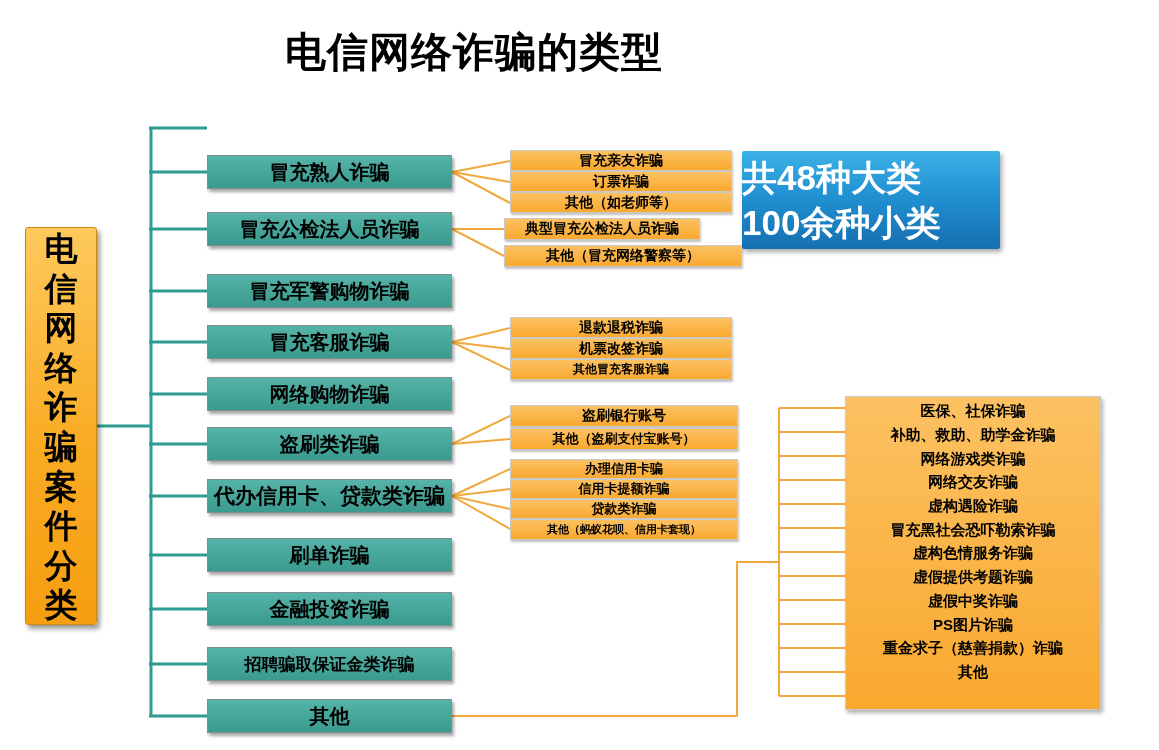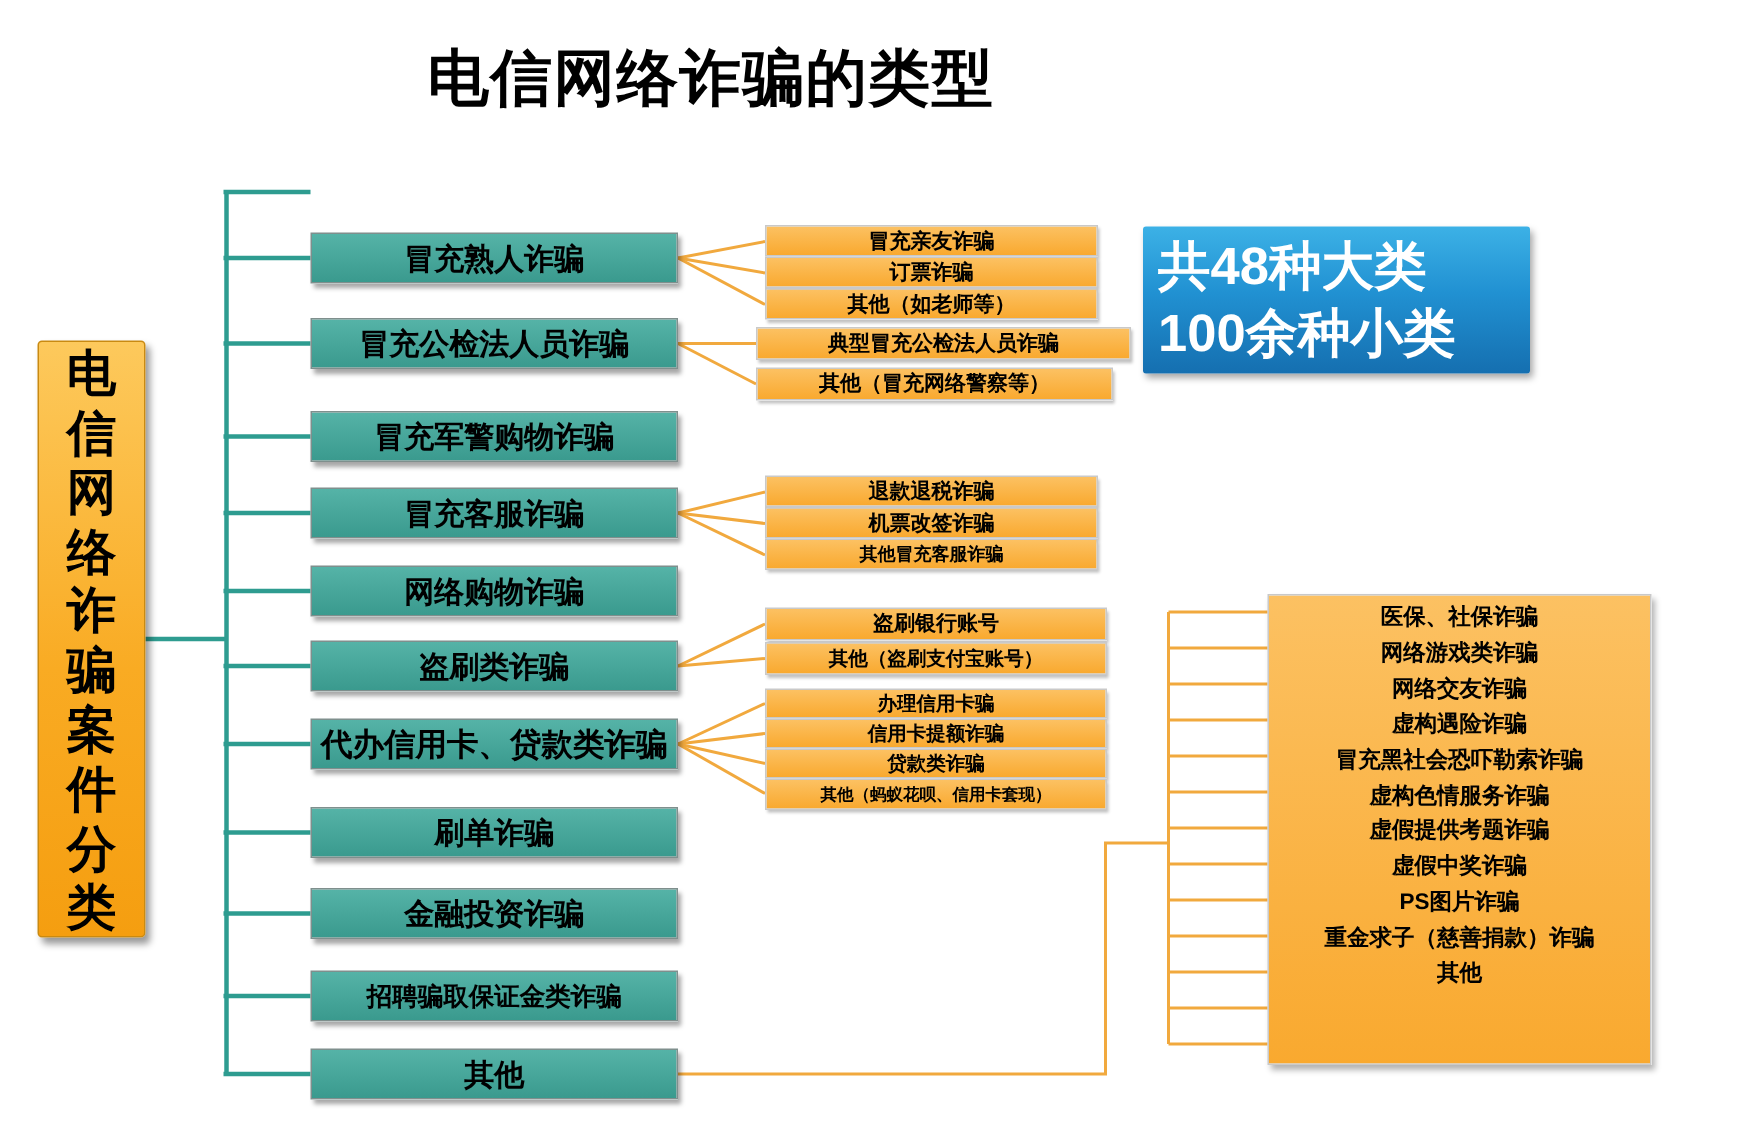"共48种大类" .badge { left: 762px -> 742px; padding: 4px 10px -> 4px 0 }
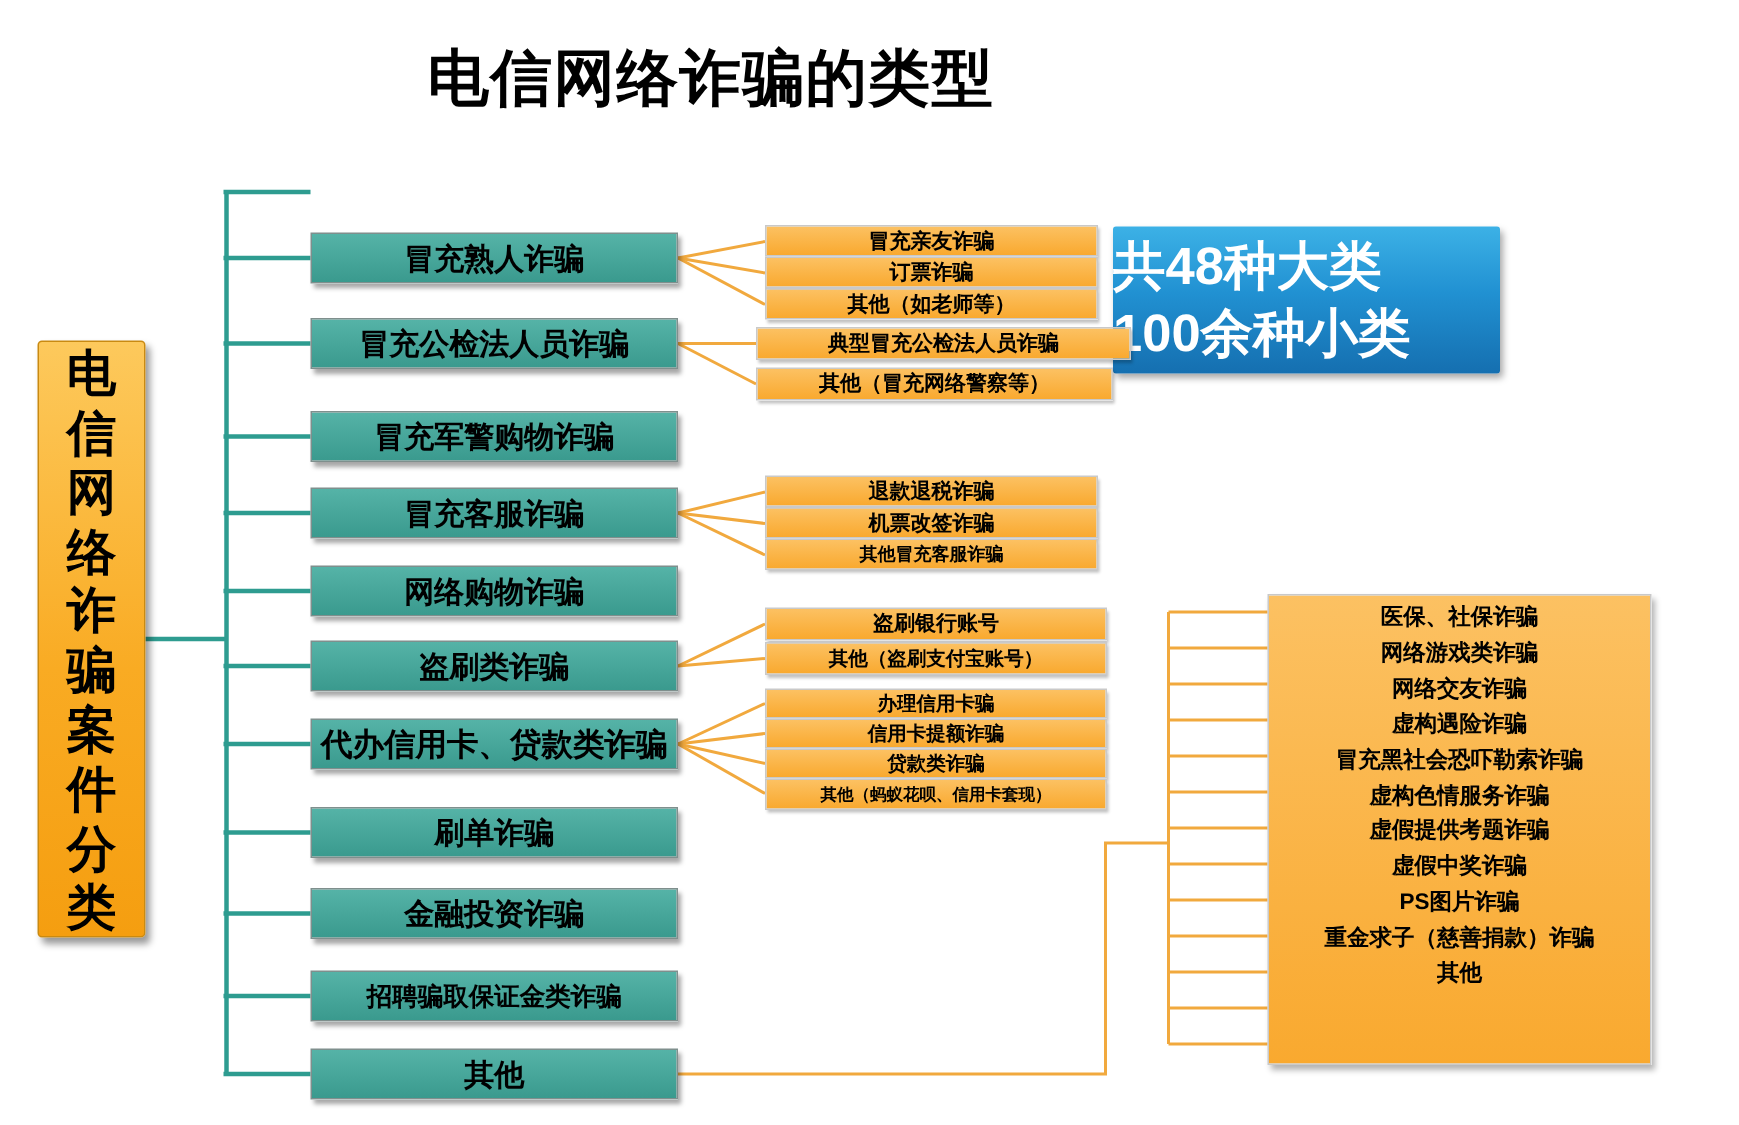"典型冒充公检法人员诈骗" div.ob { width: 250px -> 196px }
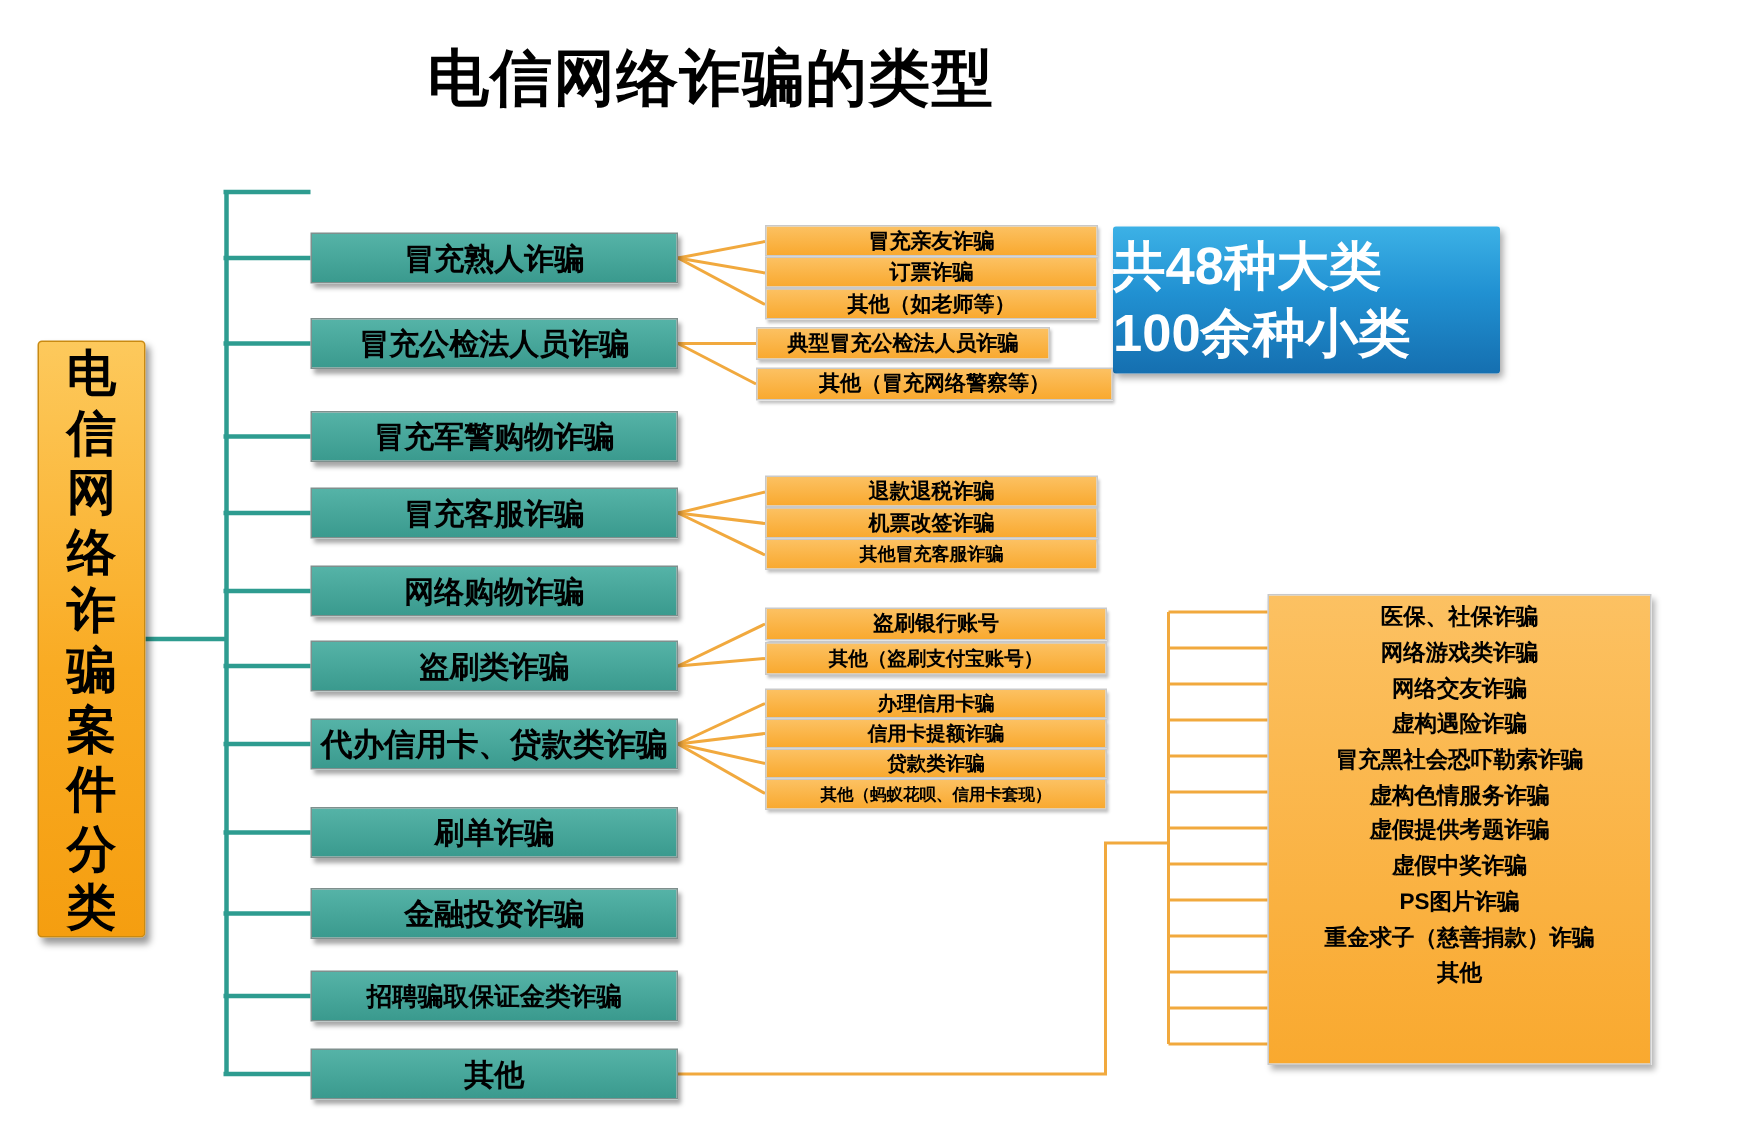"补助、救助、助学金诈骗" div.bi { html: none -> <div>补助、救助、助学金诈骗</div> }
